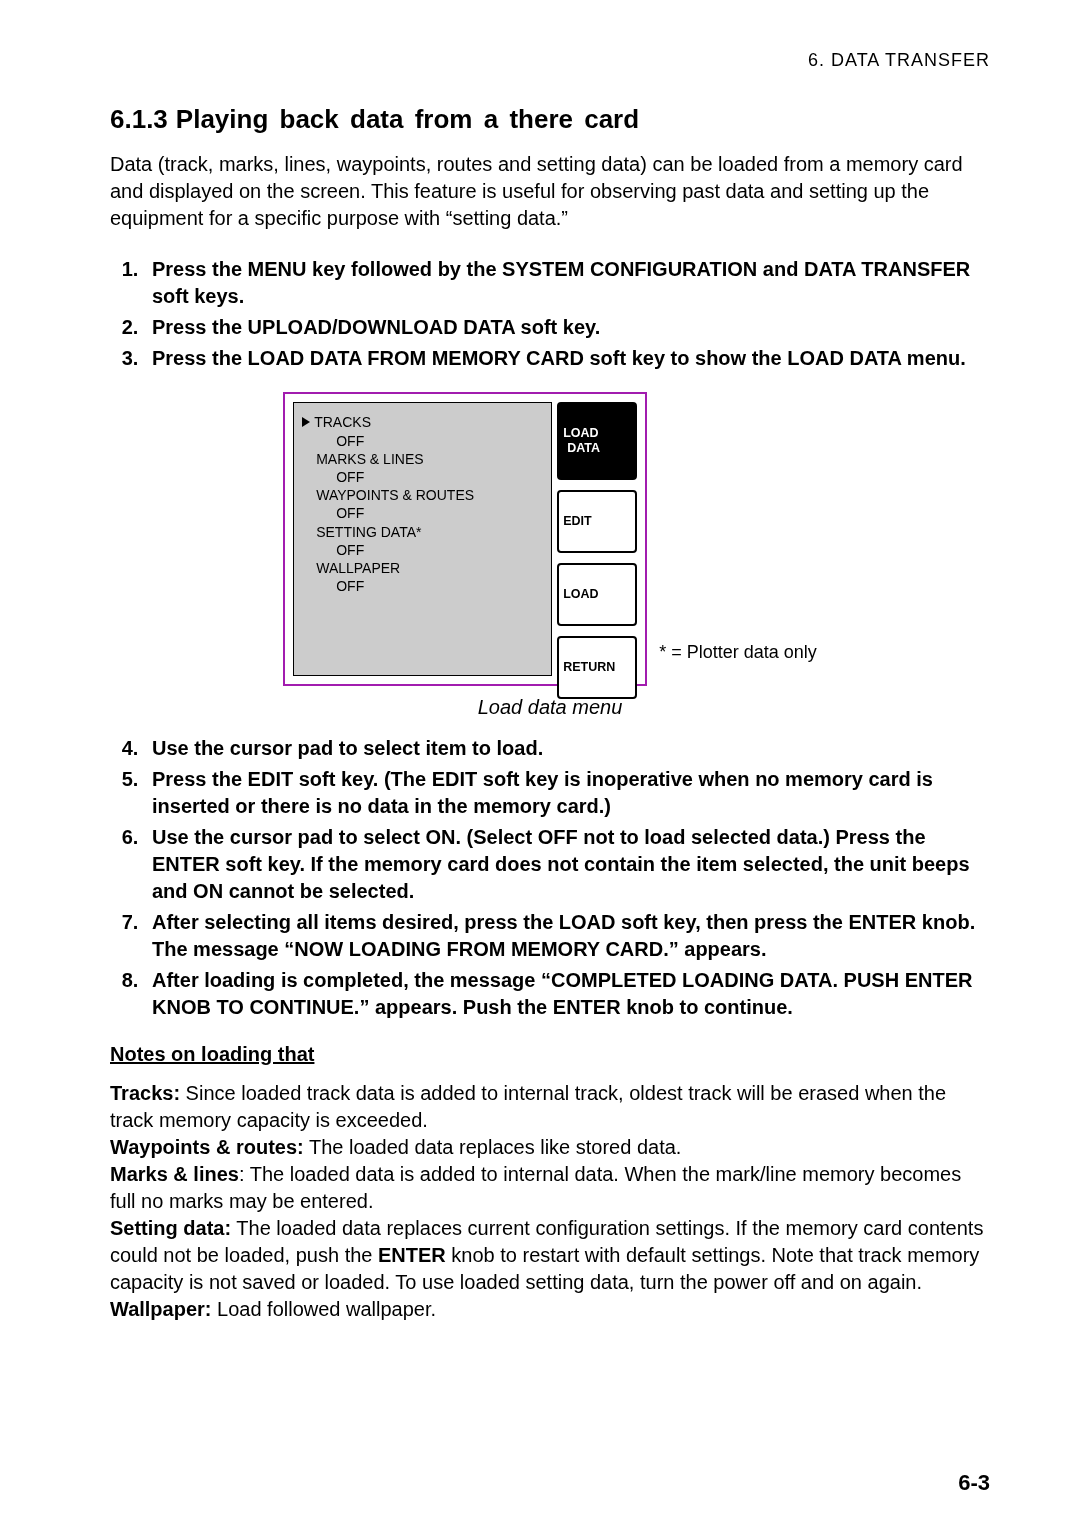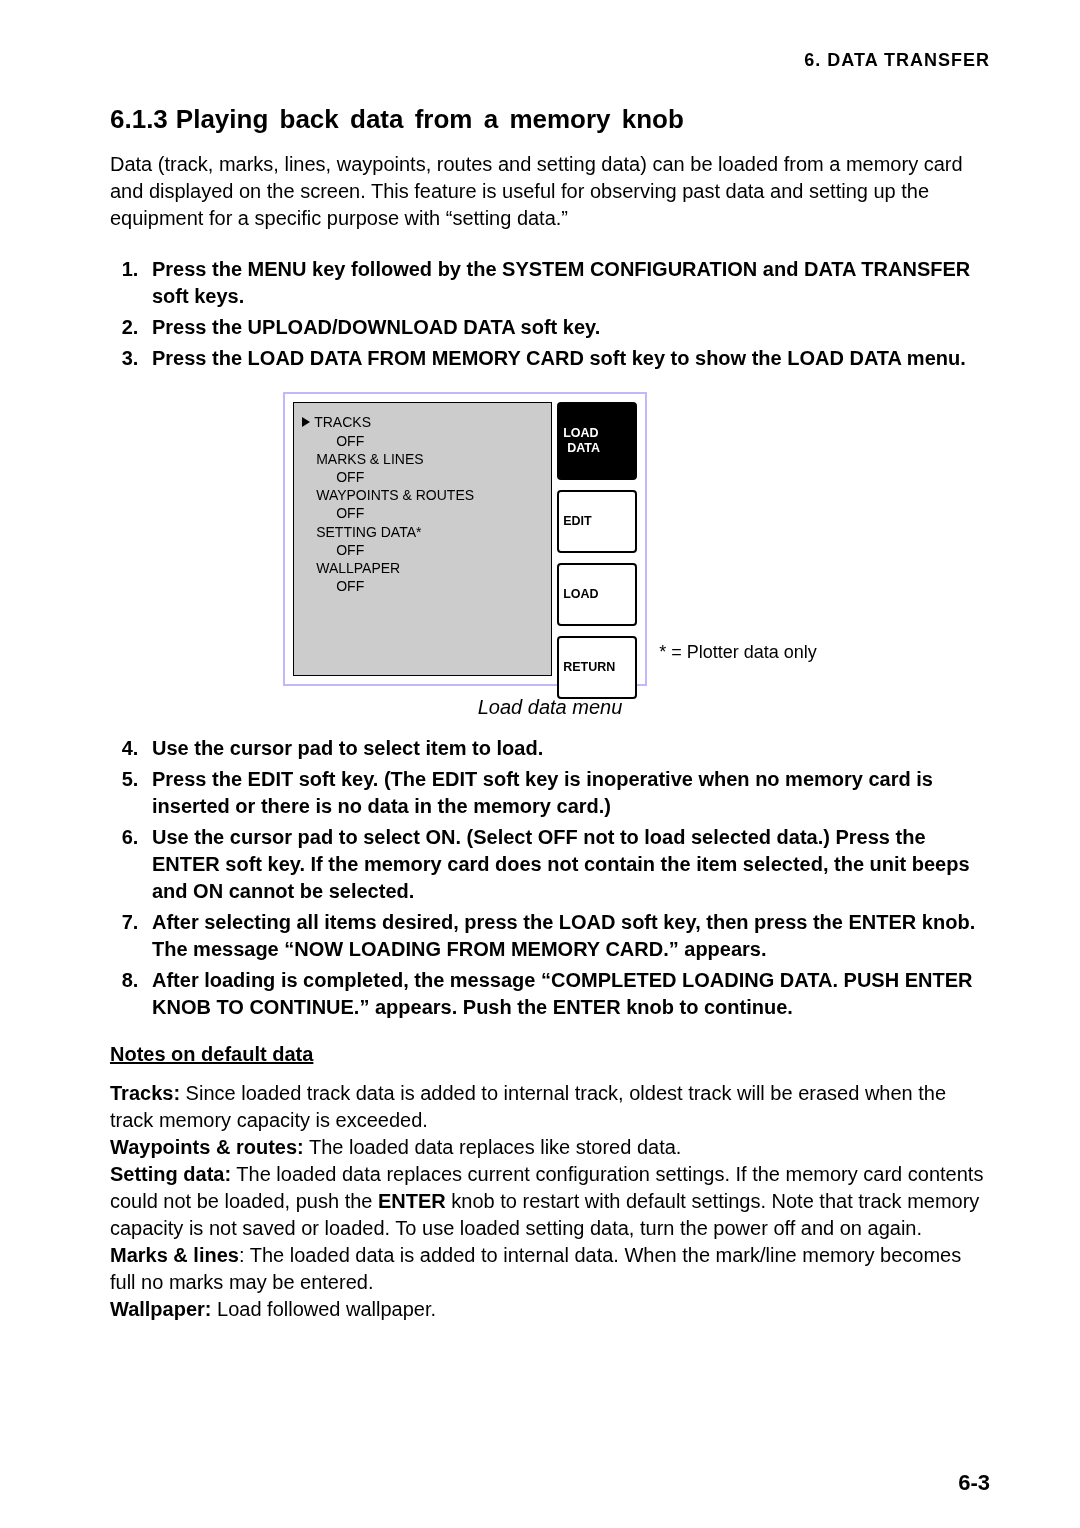"6. DATA TRANSFER" .header { font-weight: bold -> none }
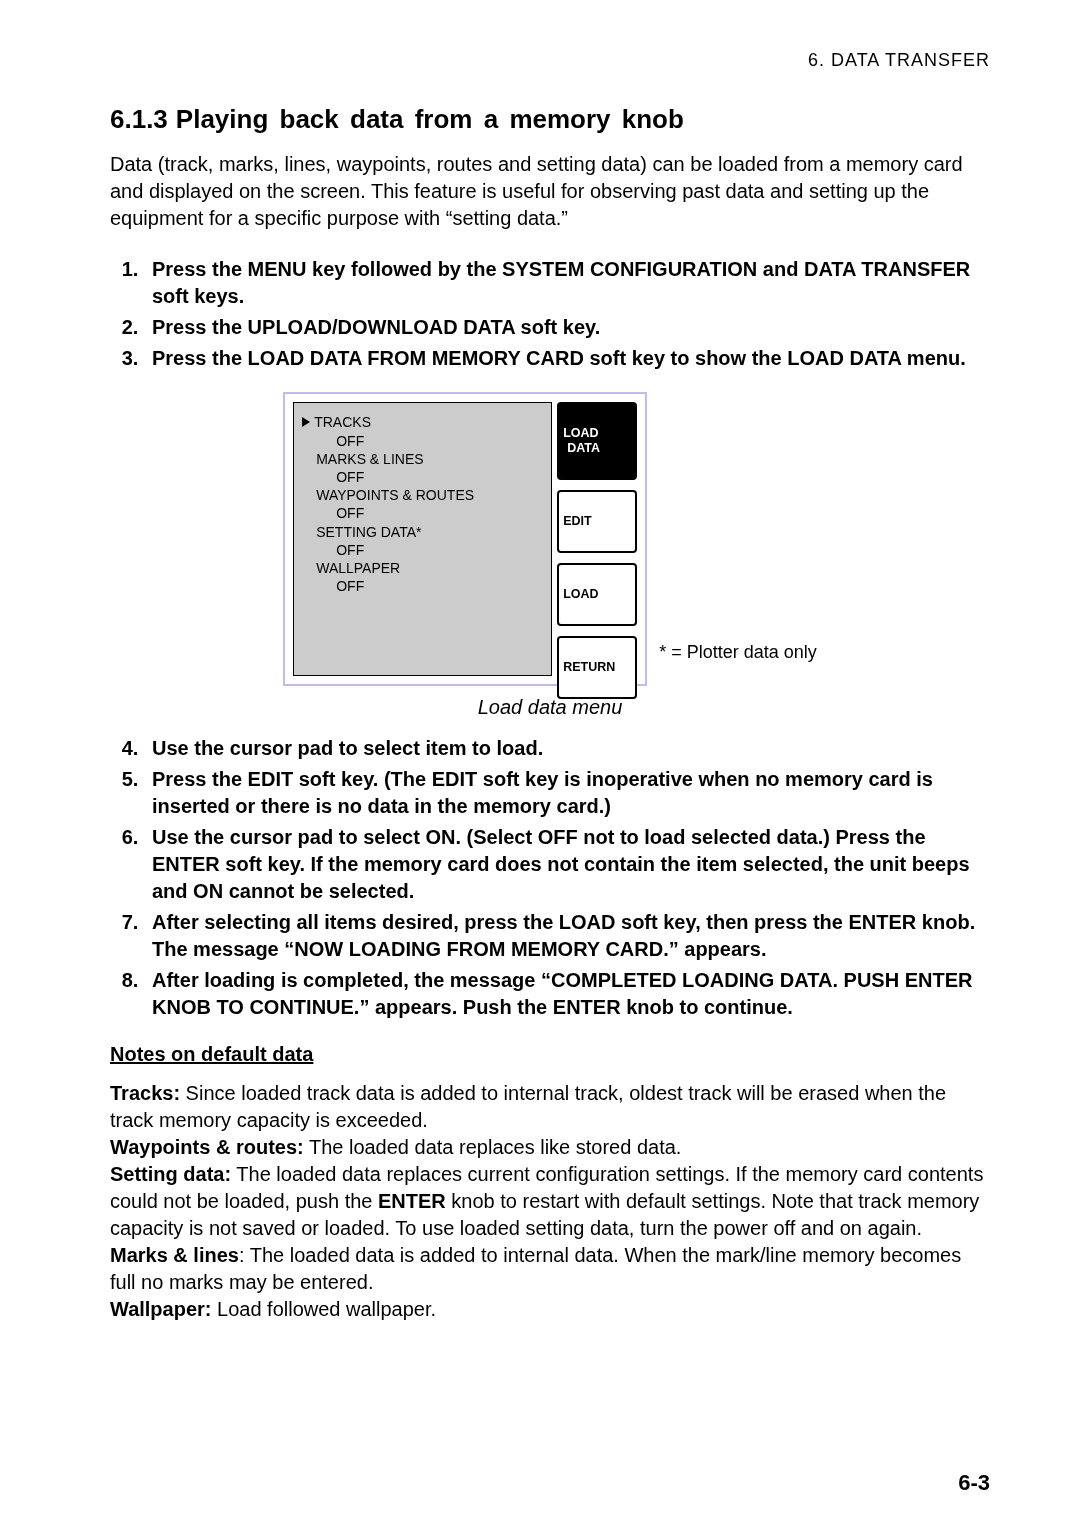"Playing back data from a" span { text: memory knob -> there card }
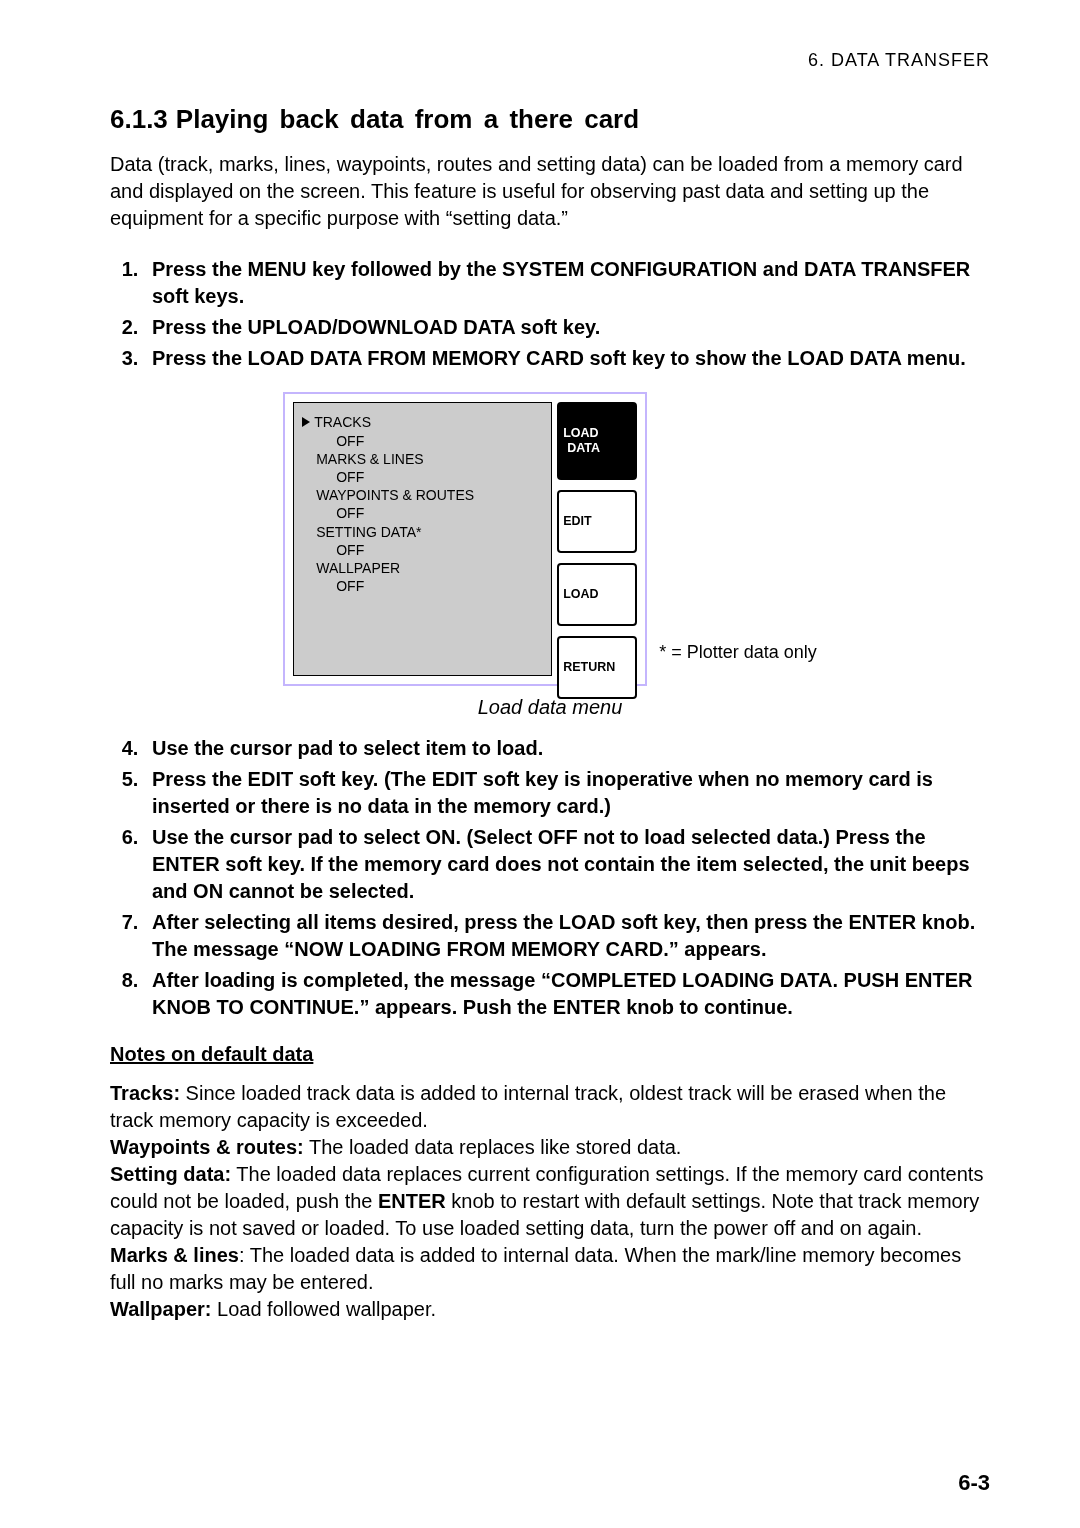"TRACKS" .device-frame { border: 2px solid #c4b5fd -> 2px solid #a21caf }
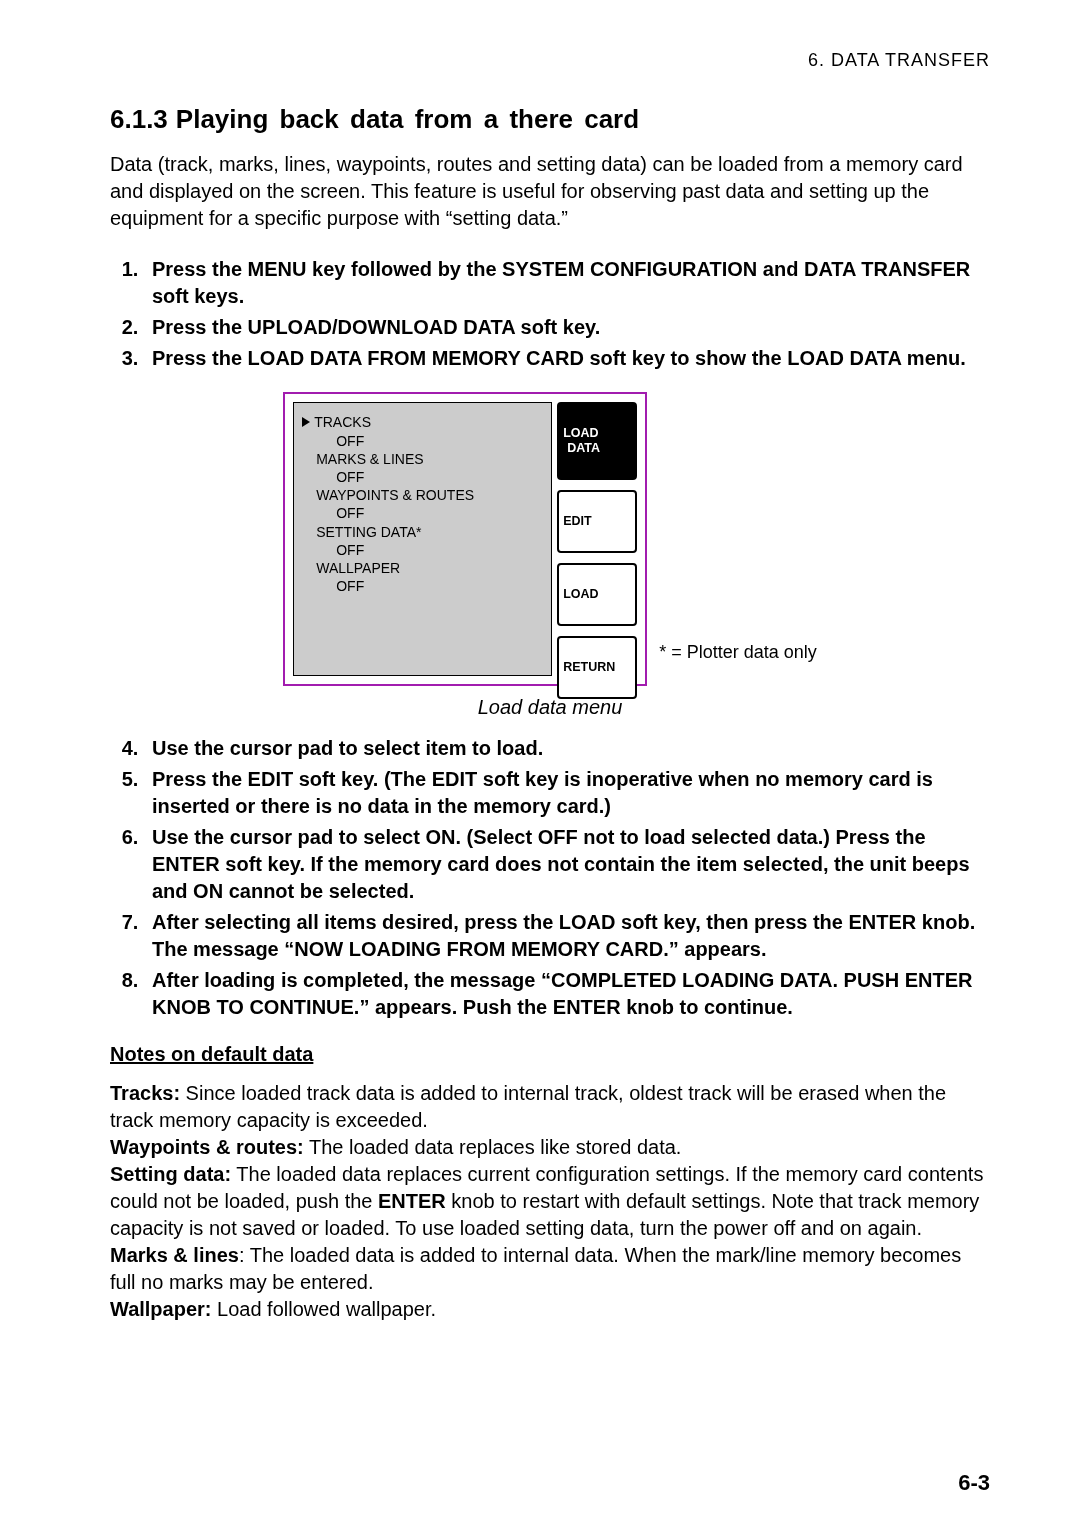"Notes on default data" div.notes-head { text: default data -> loading that }
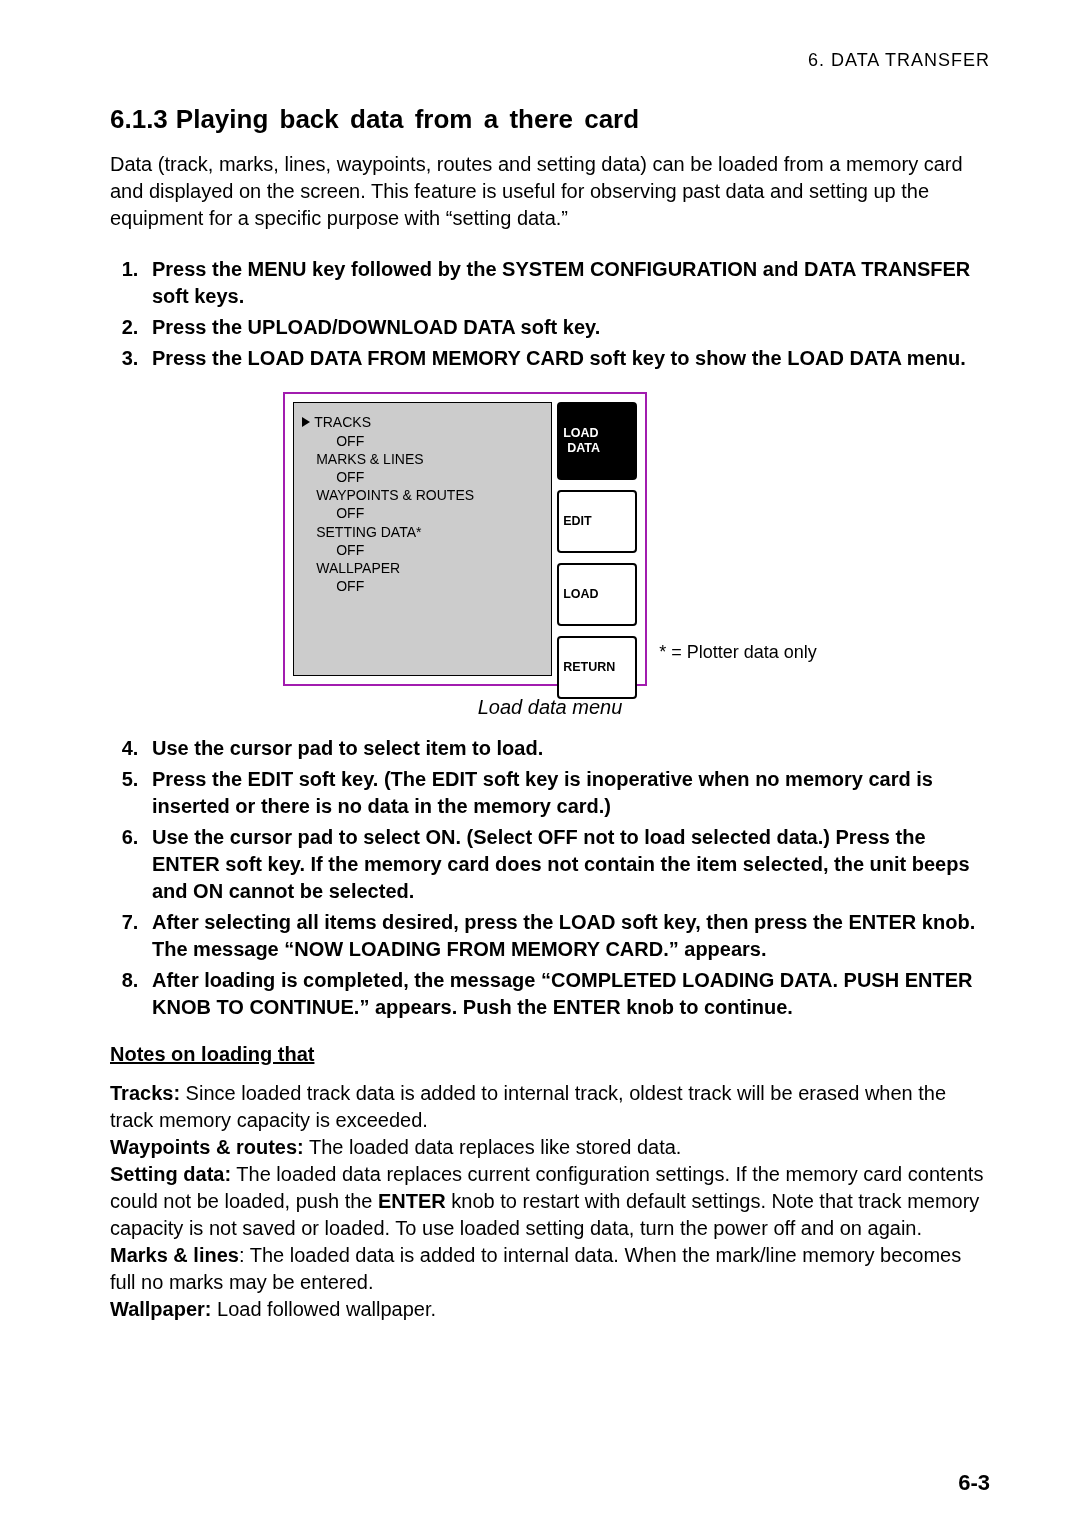"Setting data: The loaded data" p { order: before "Marks & lines: The loaded" -> after "Marks & lines: The loaded" }
